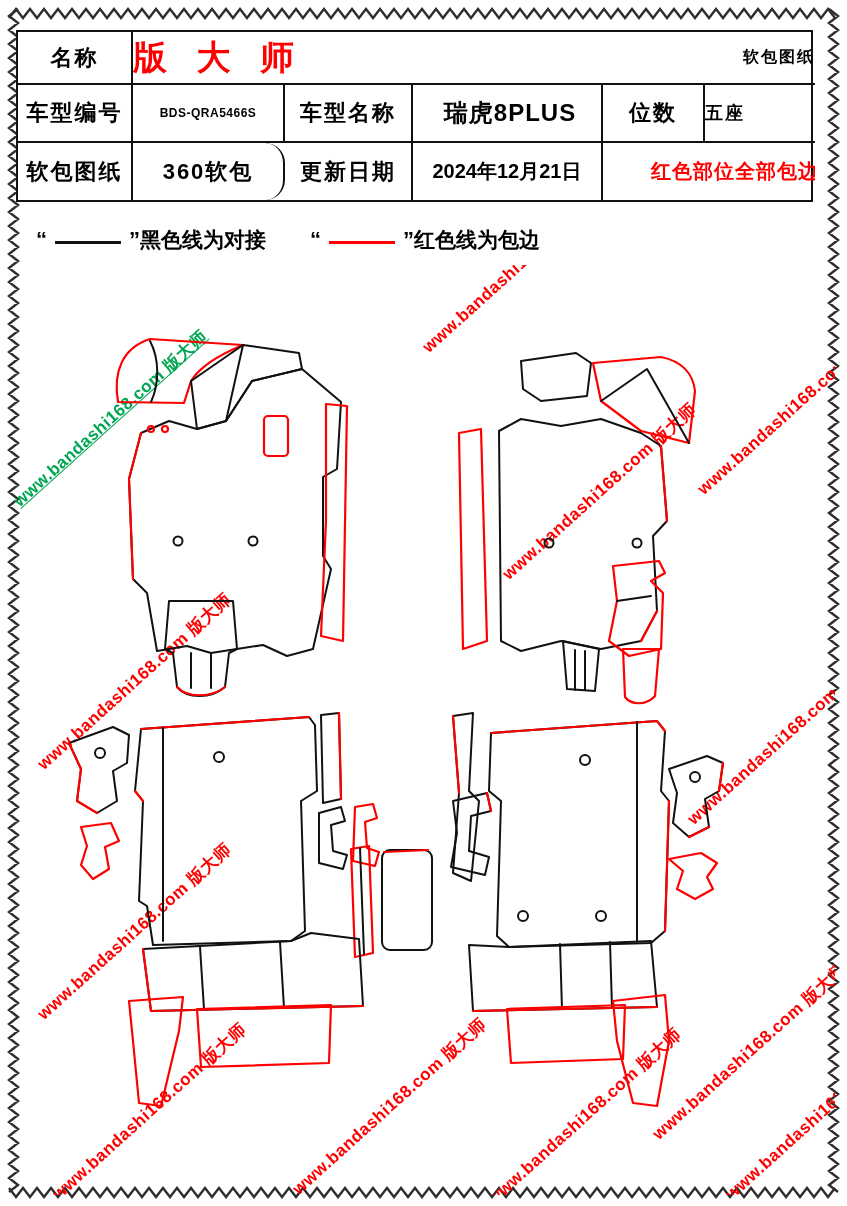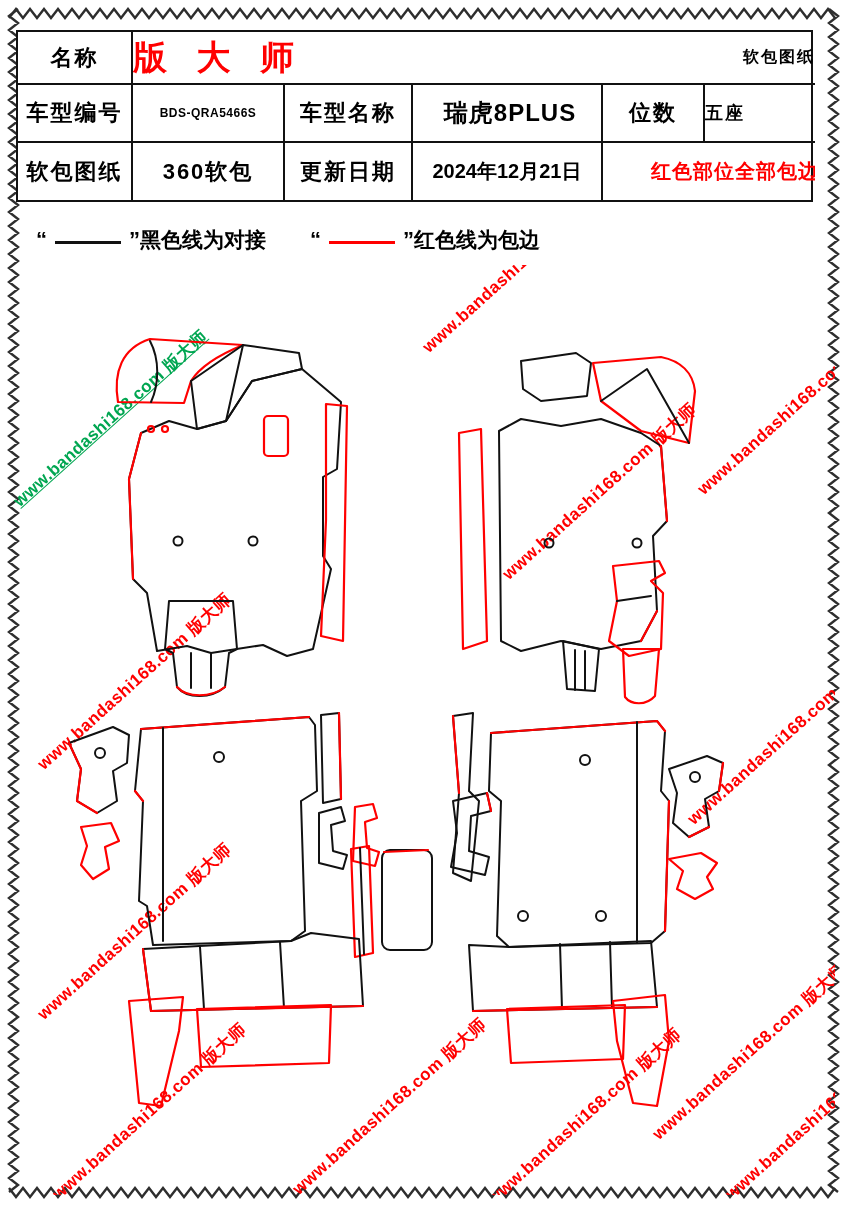"360软包" .v-type { border-radius: none -> 20px }
